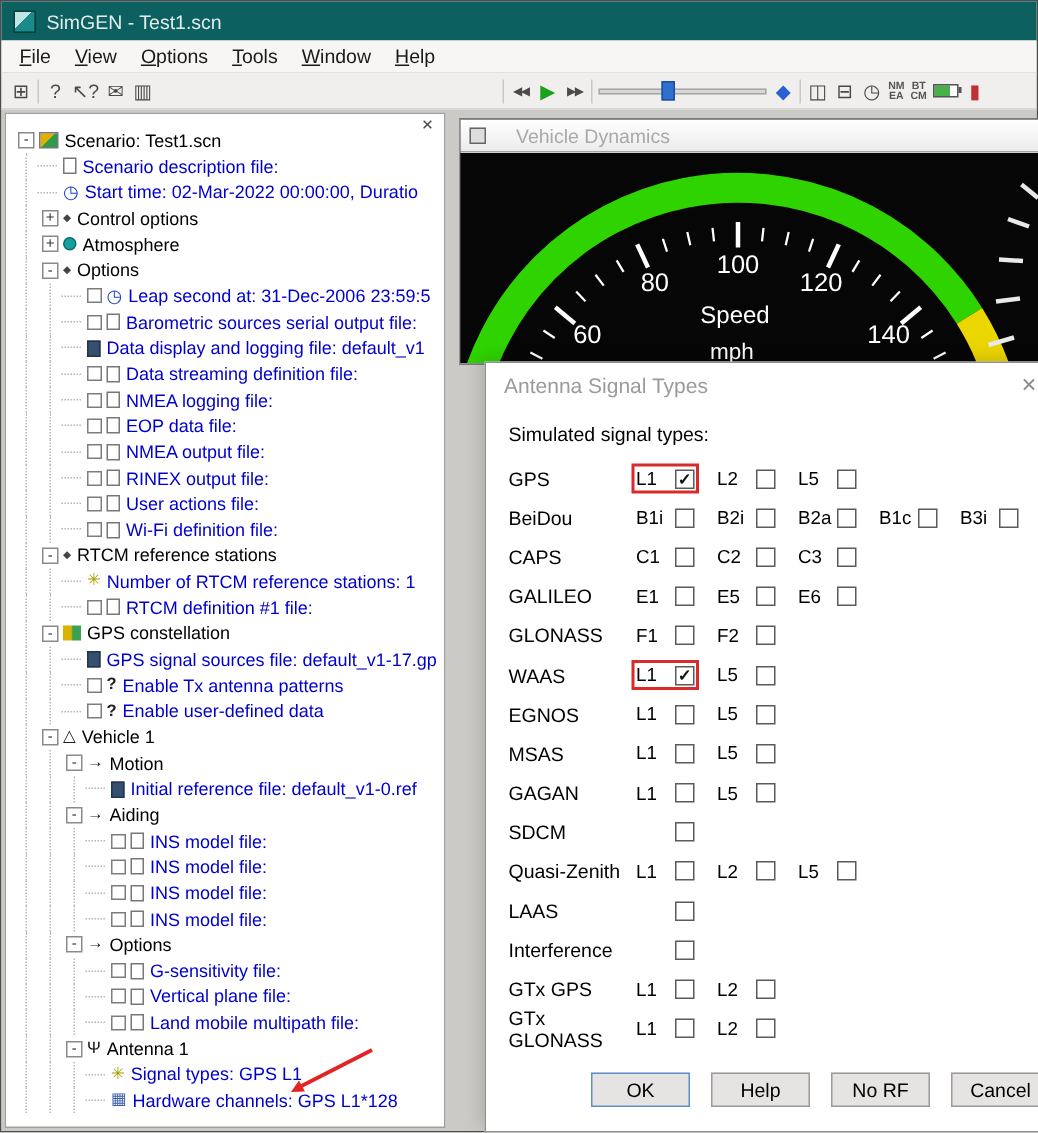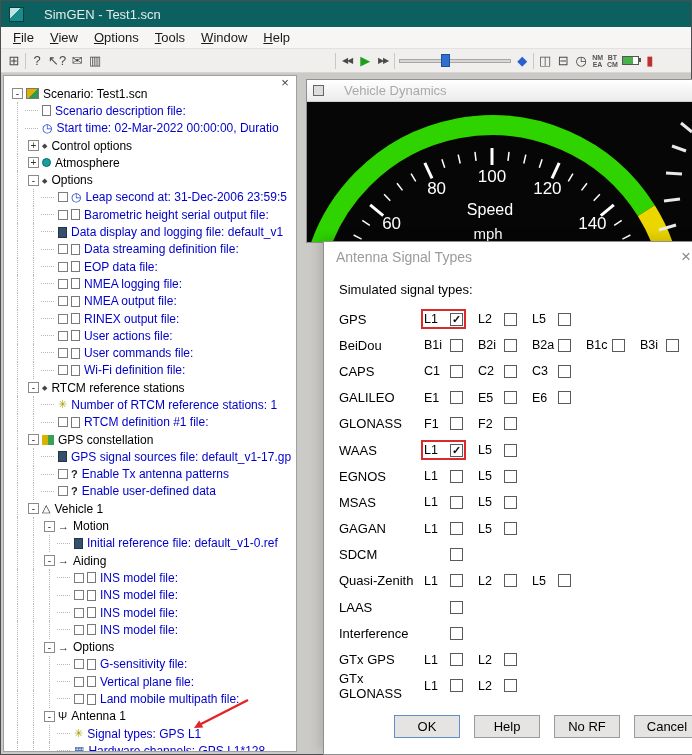"SimGEN - Test1.scn" .titlebar { gap: 20px -> 7px }
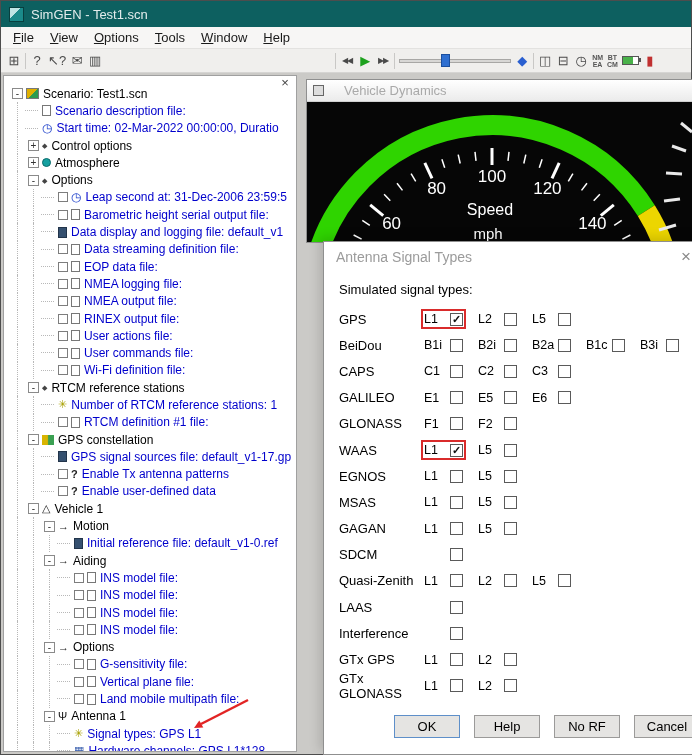"Barometric height serial output file:" span.tlabel { text: height -> sources }
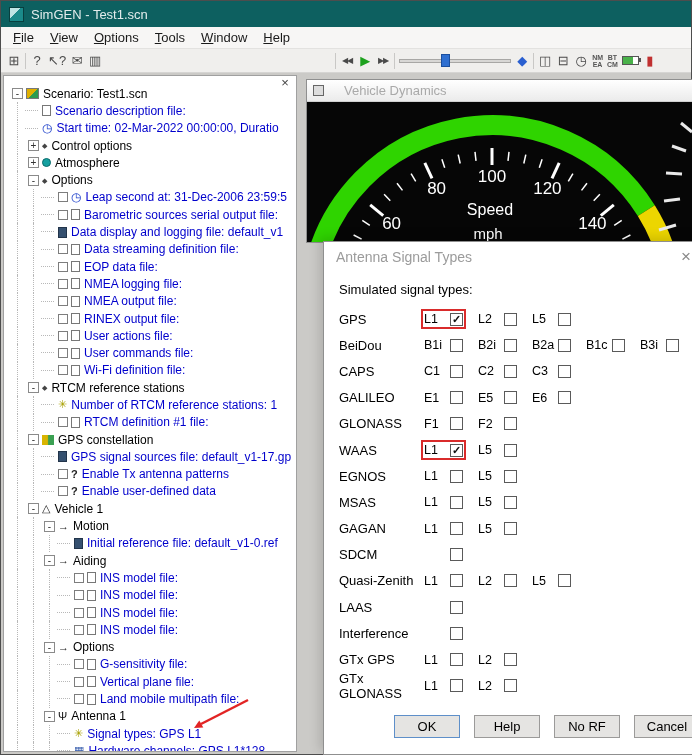"EOP data file:" div.trow { order: before "NMEA logging file:" -> after "NMEA logging file:" }
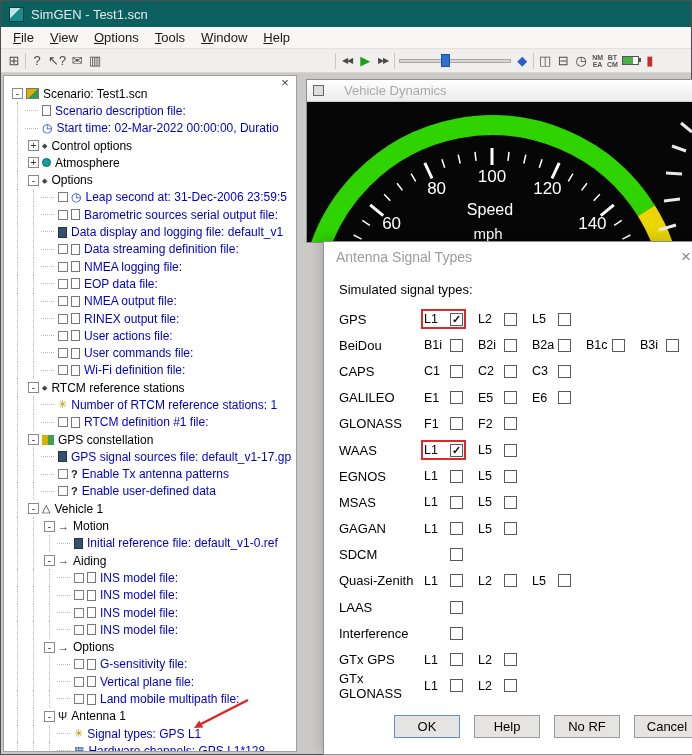"User commands file:" div.trow { html: <div> <span></span> <span></span> <span></span> <span></span> <span></span> <span>User commands file:</span> </div> -> none }
